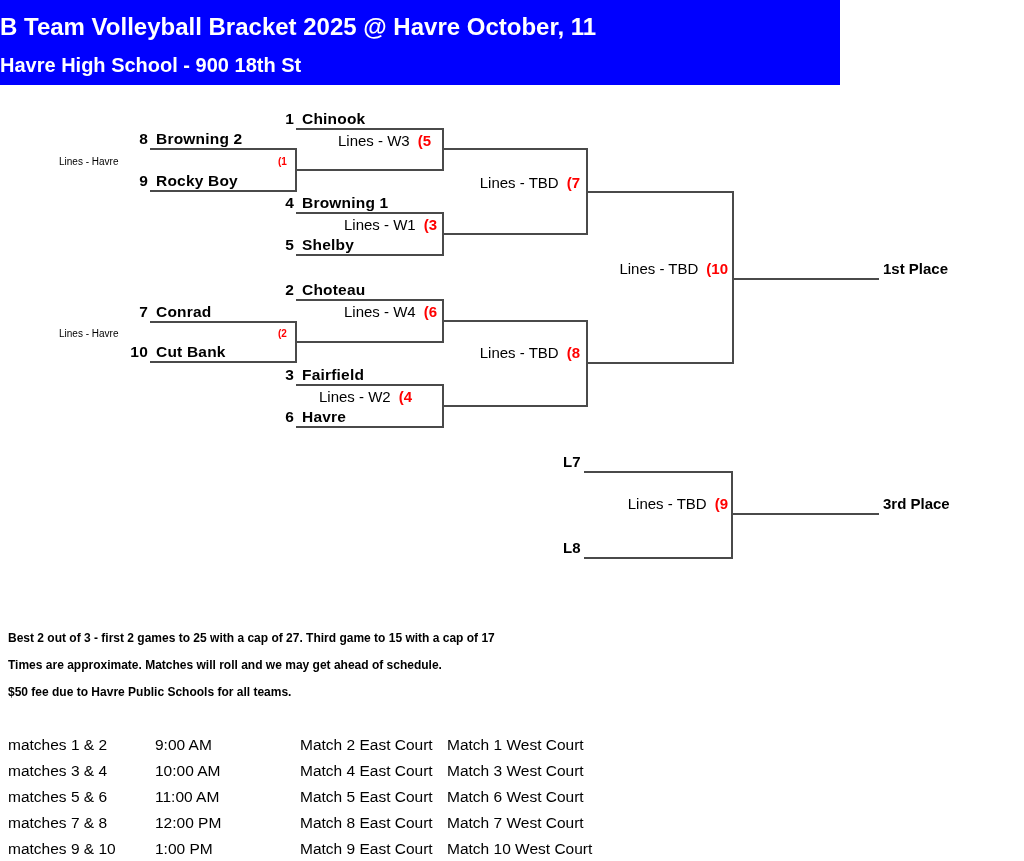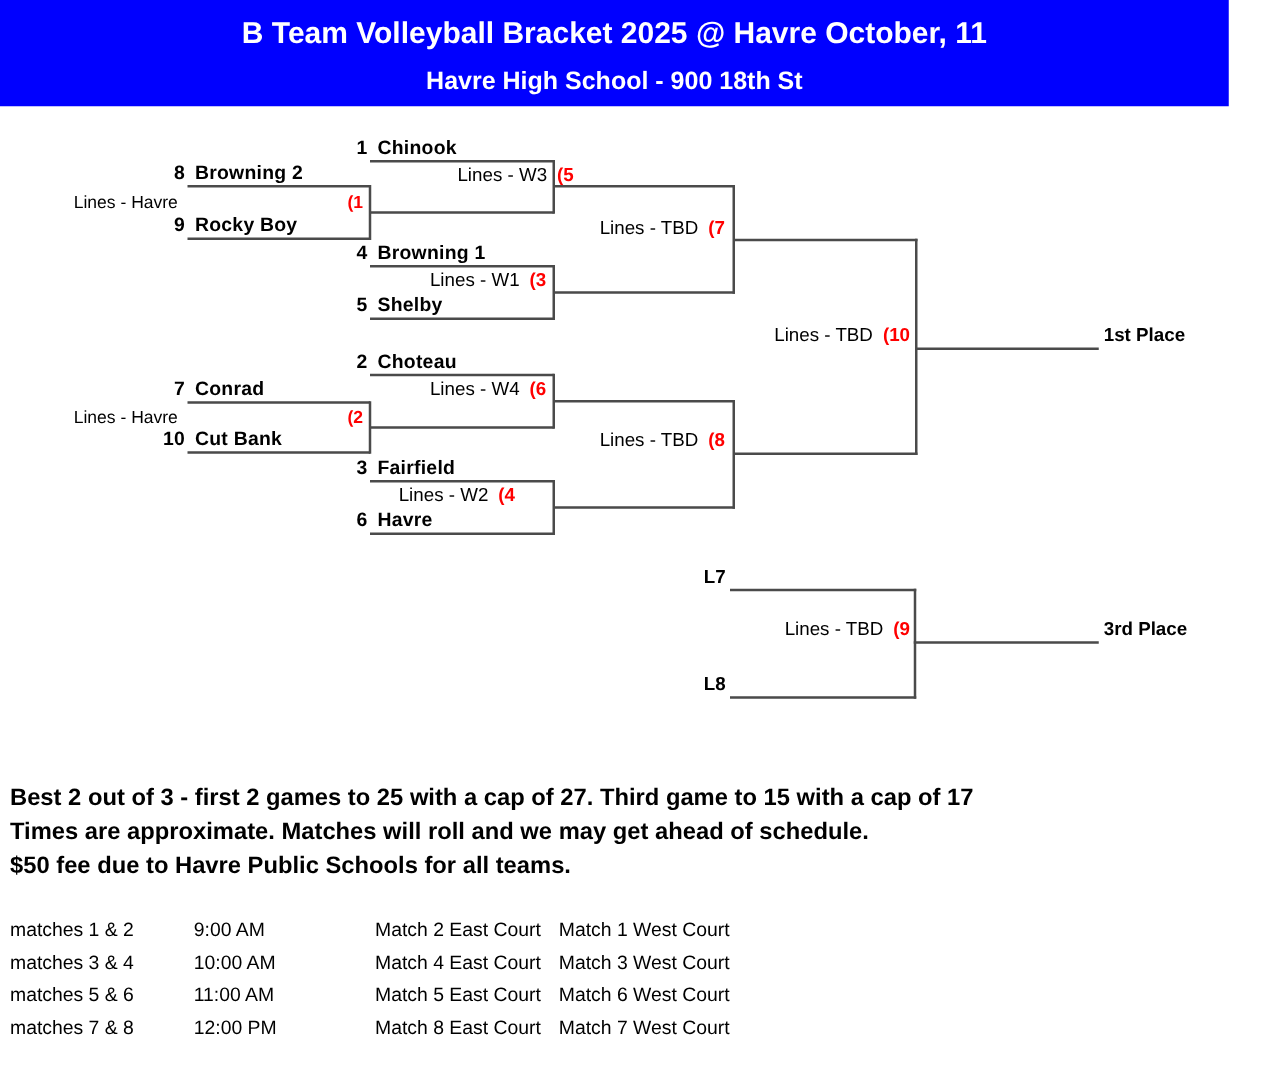"B Team Volleyball Bracket 2025" .header { text-align: center -> left; width: 983px -> 840px }
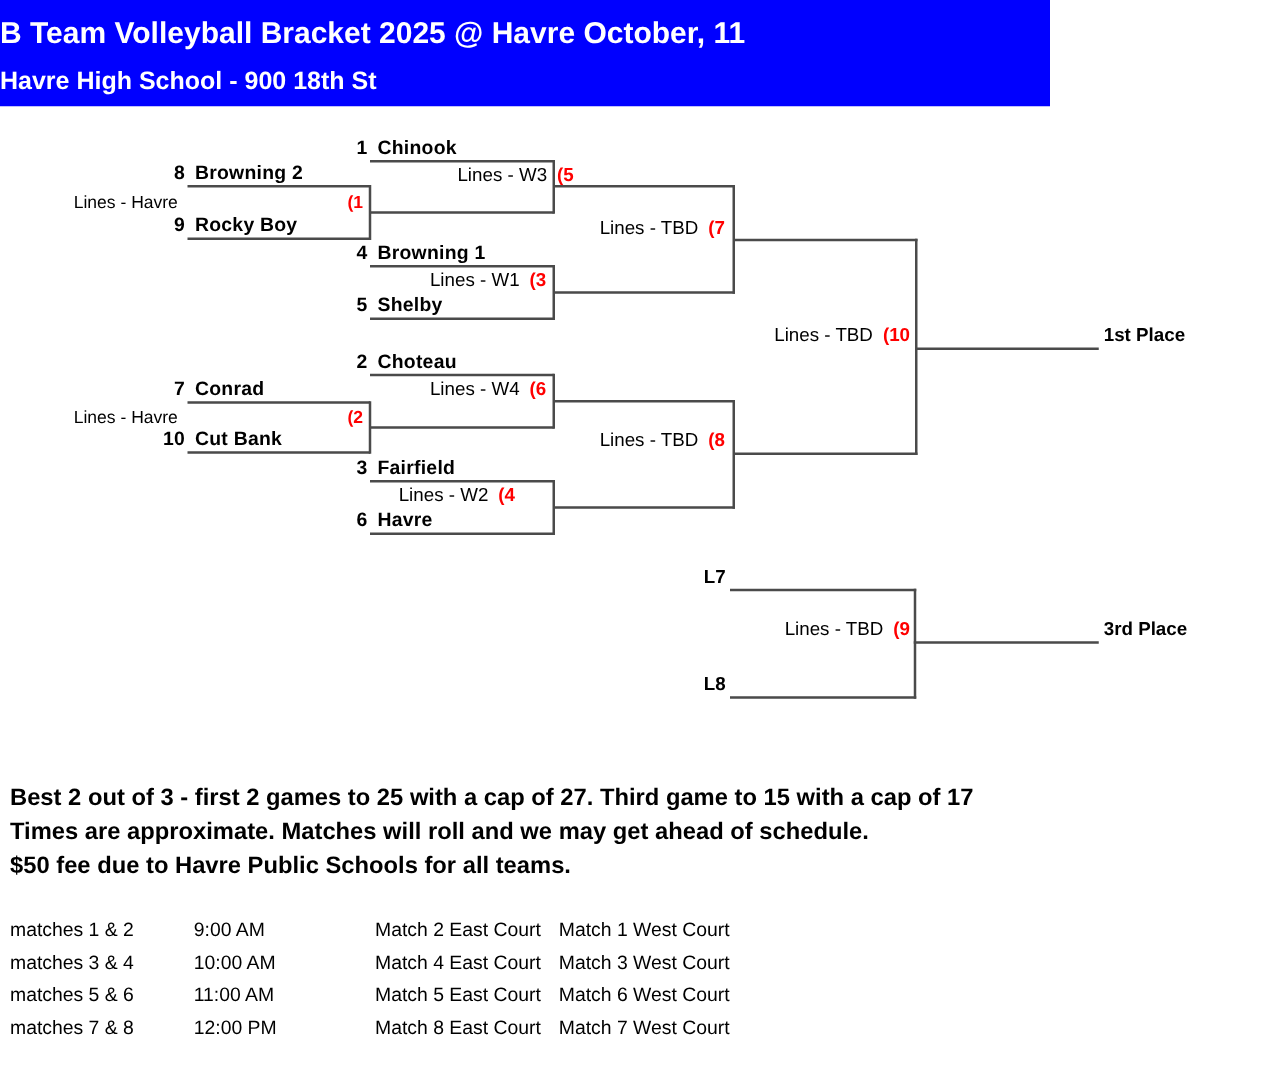"Lines - W3" div.mlabel { right: 565px -> 593px }
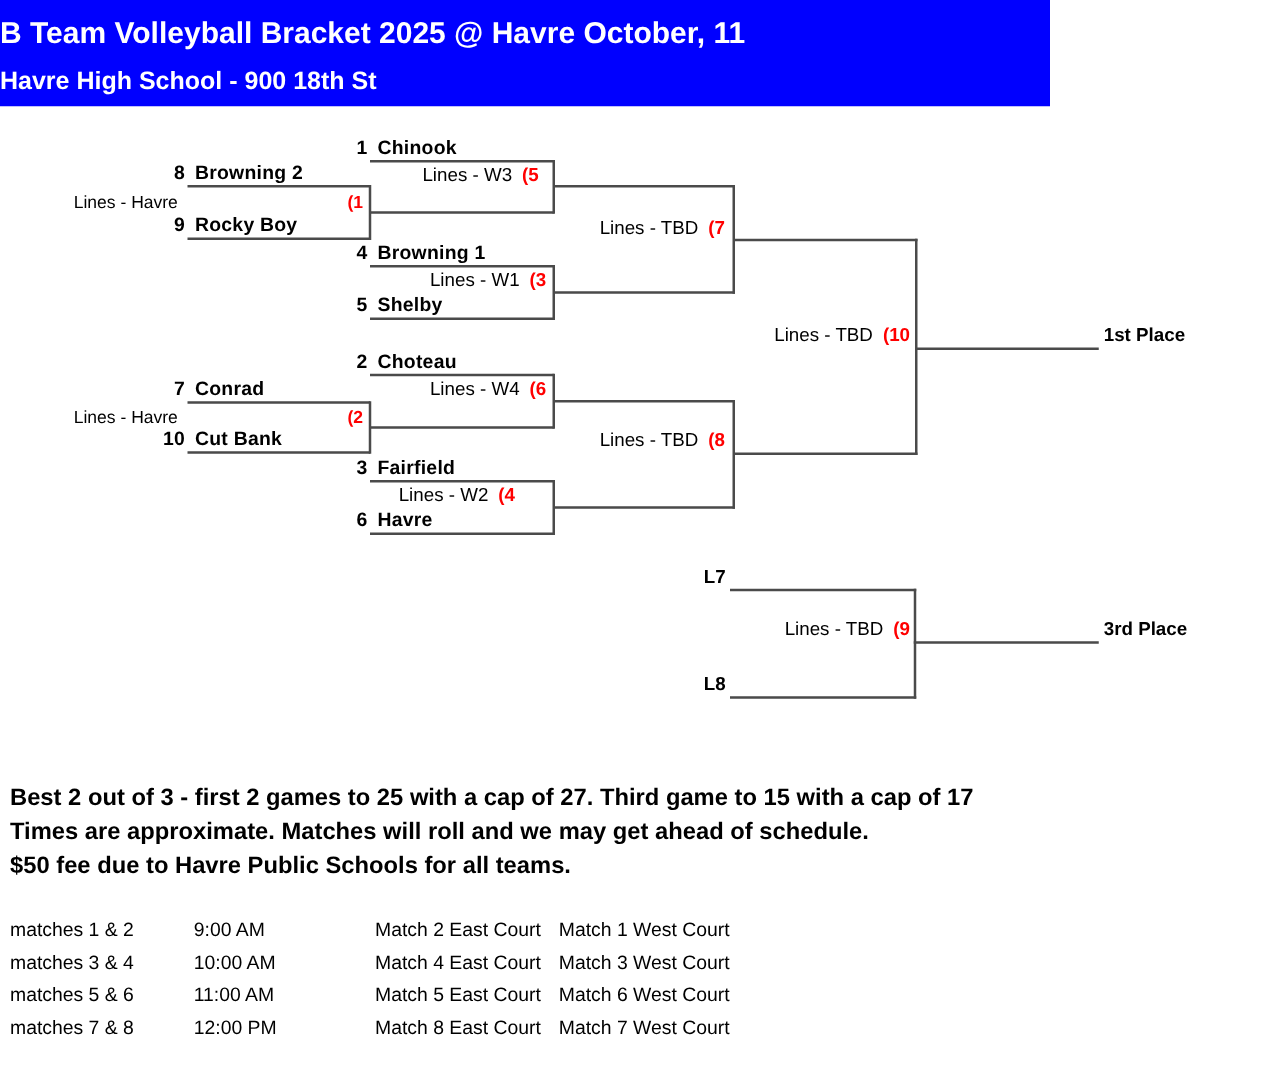"Lines - Havre" .lone { font-size: 14px -> 10px }
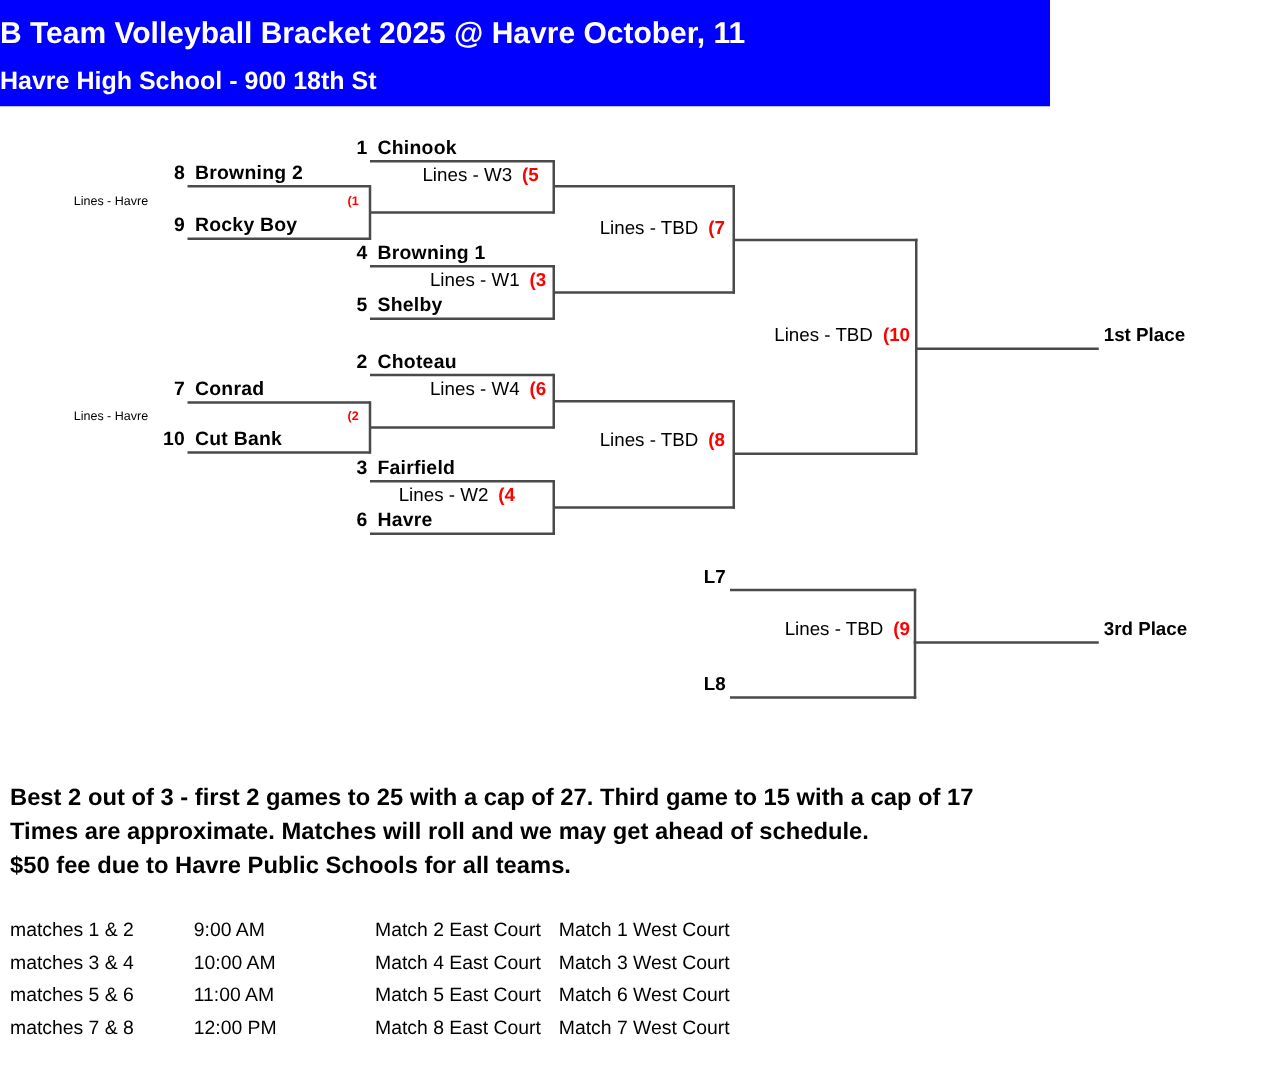"Best 2 out of 3" .note { font-size: 19px -> 12px }
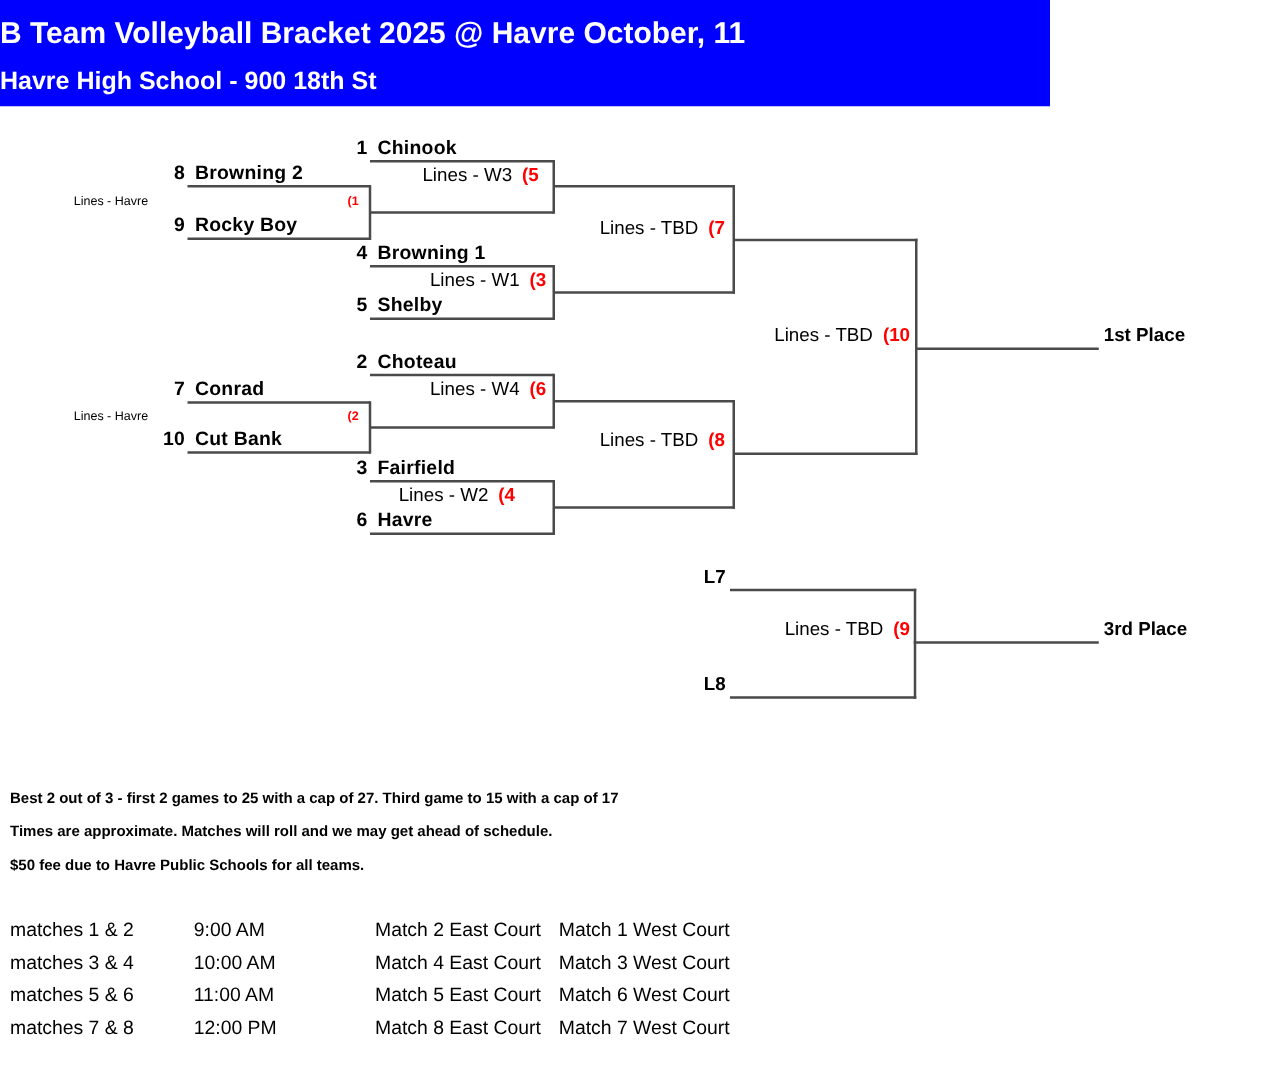"matches 9 & 10" div.srow { html: none -> <div> <span>matches 9 &amp; 10</span> <span>1:00 PM</span> <span>Match 9 East Court</span> <span>Match 10 West Court</span> </div> }
